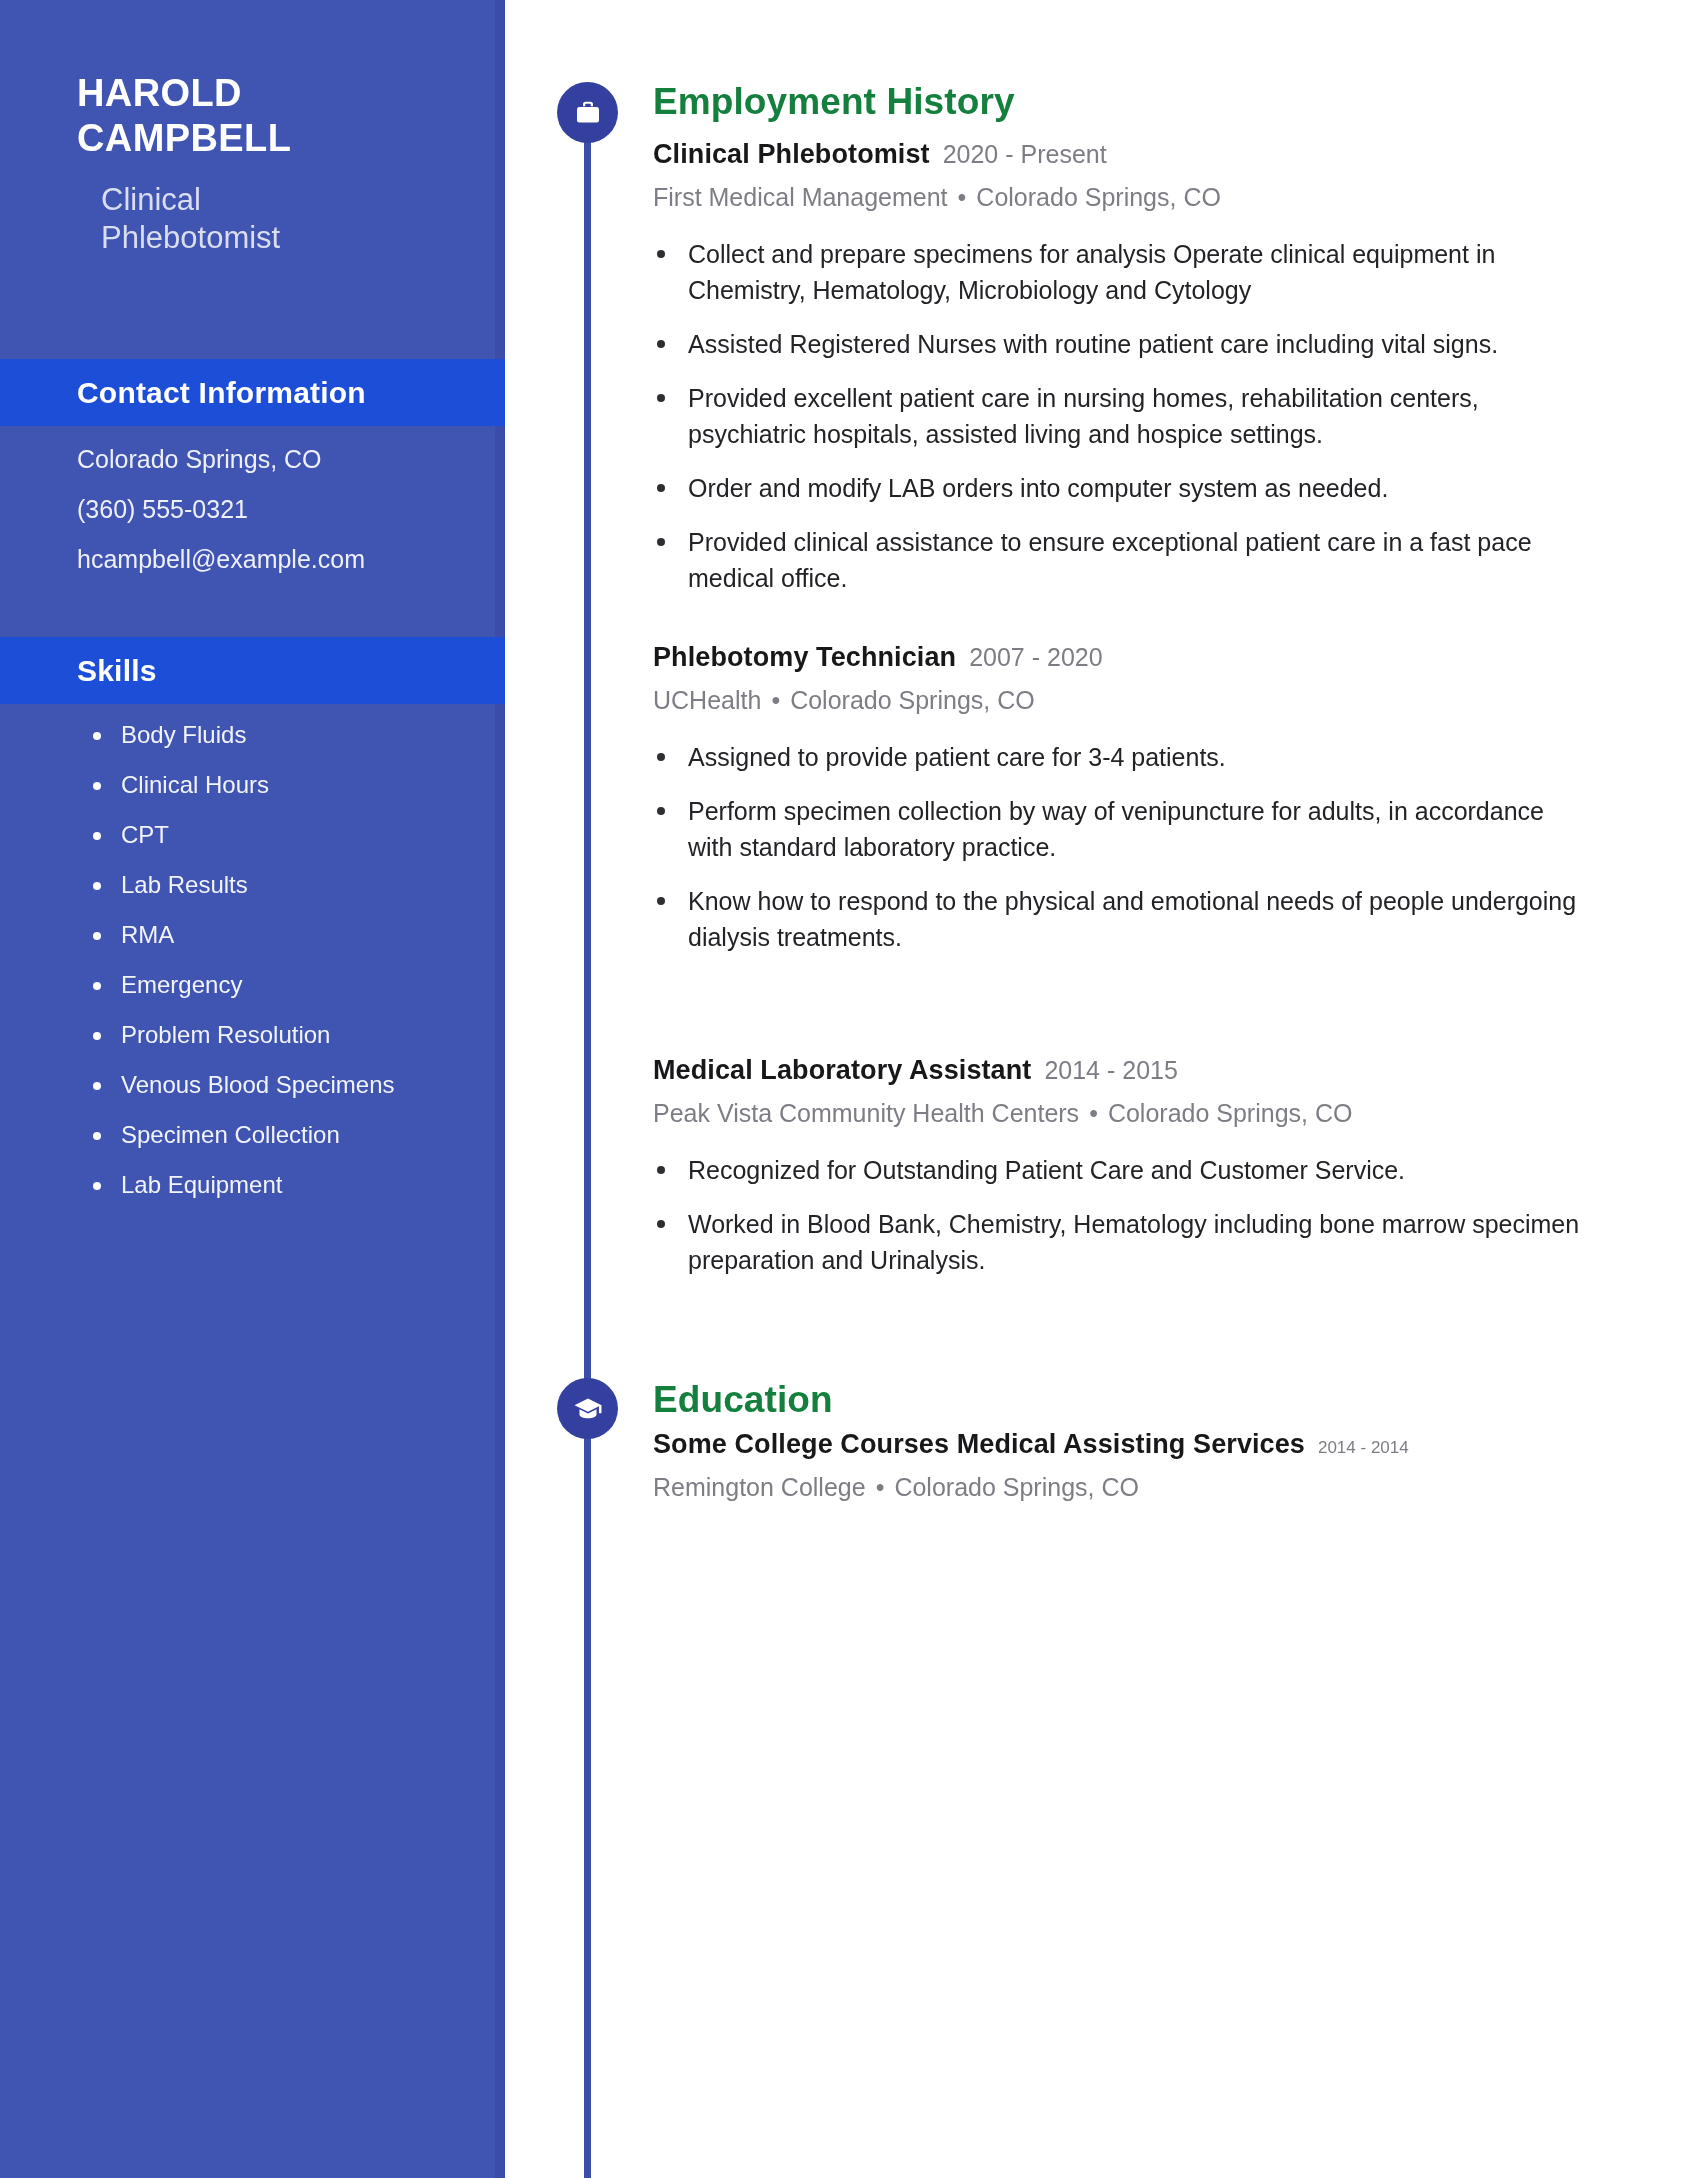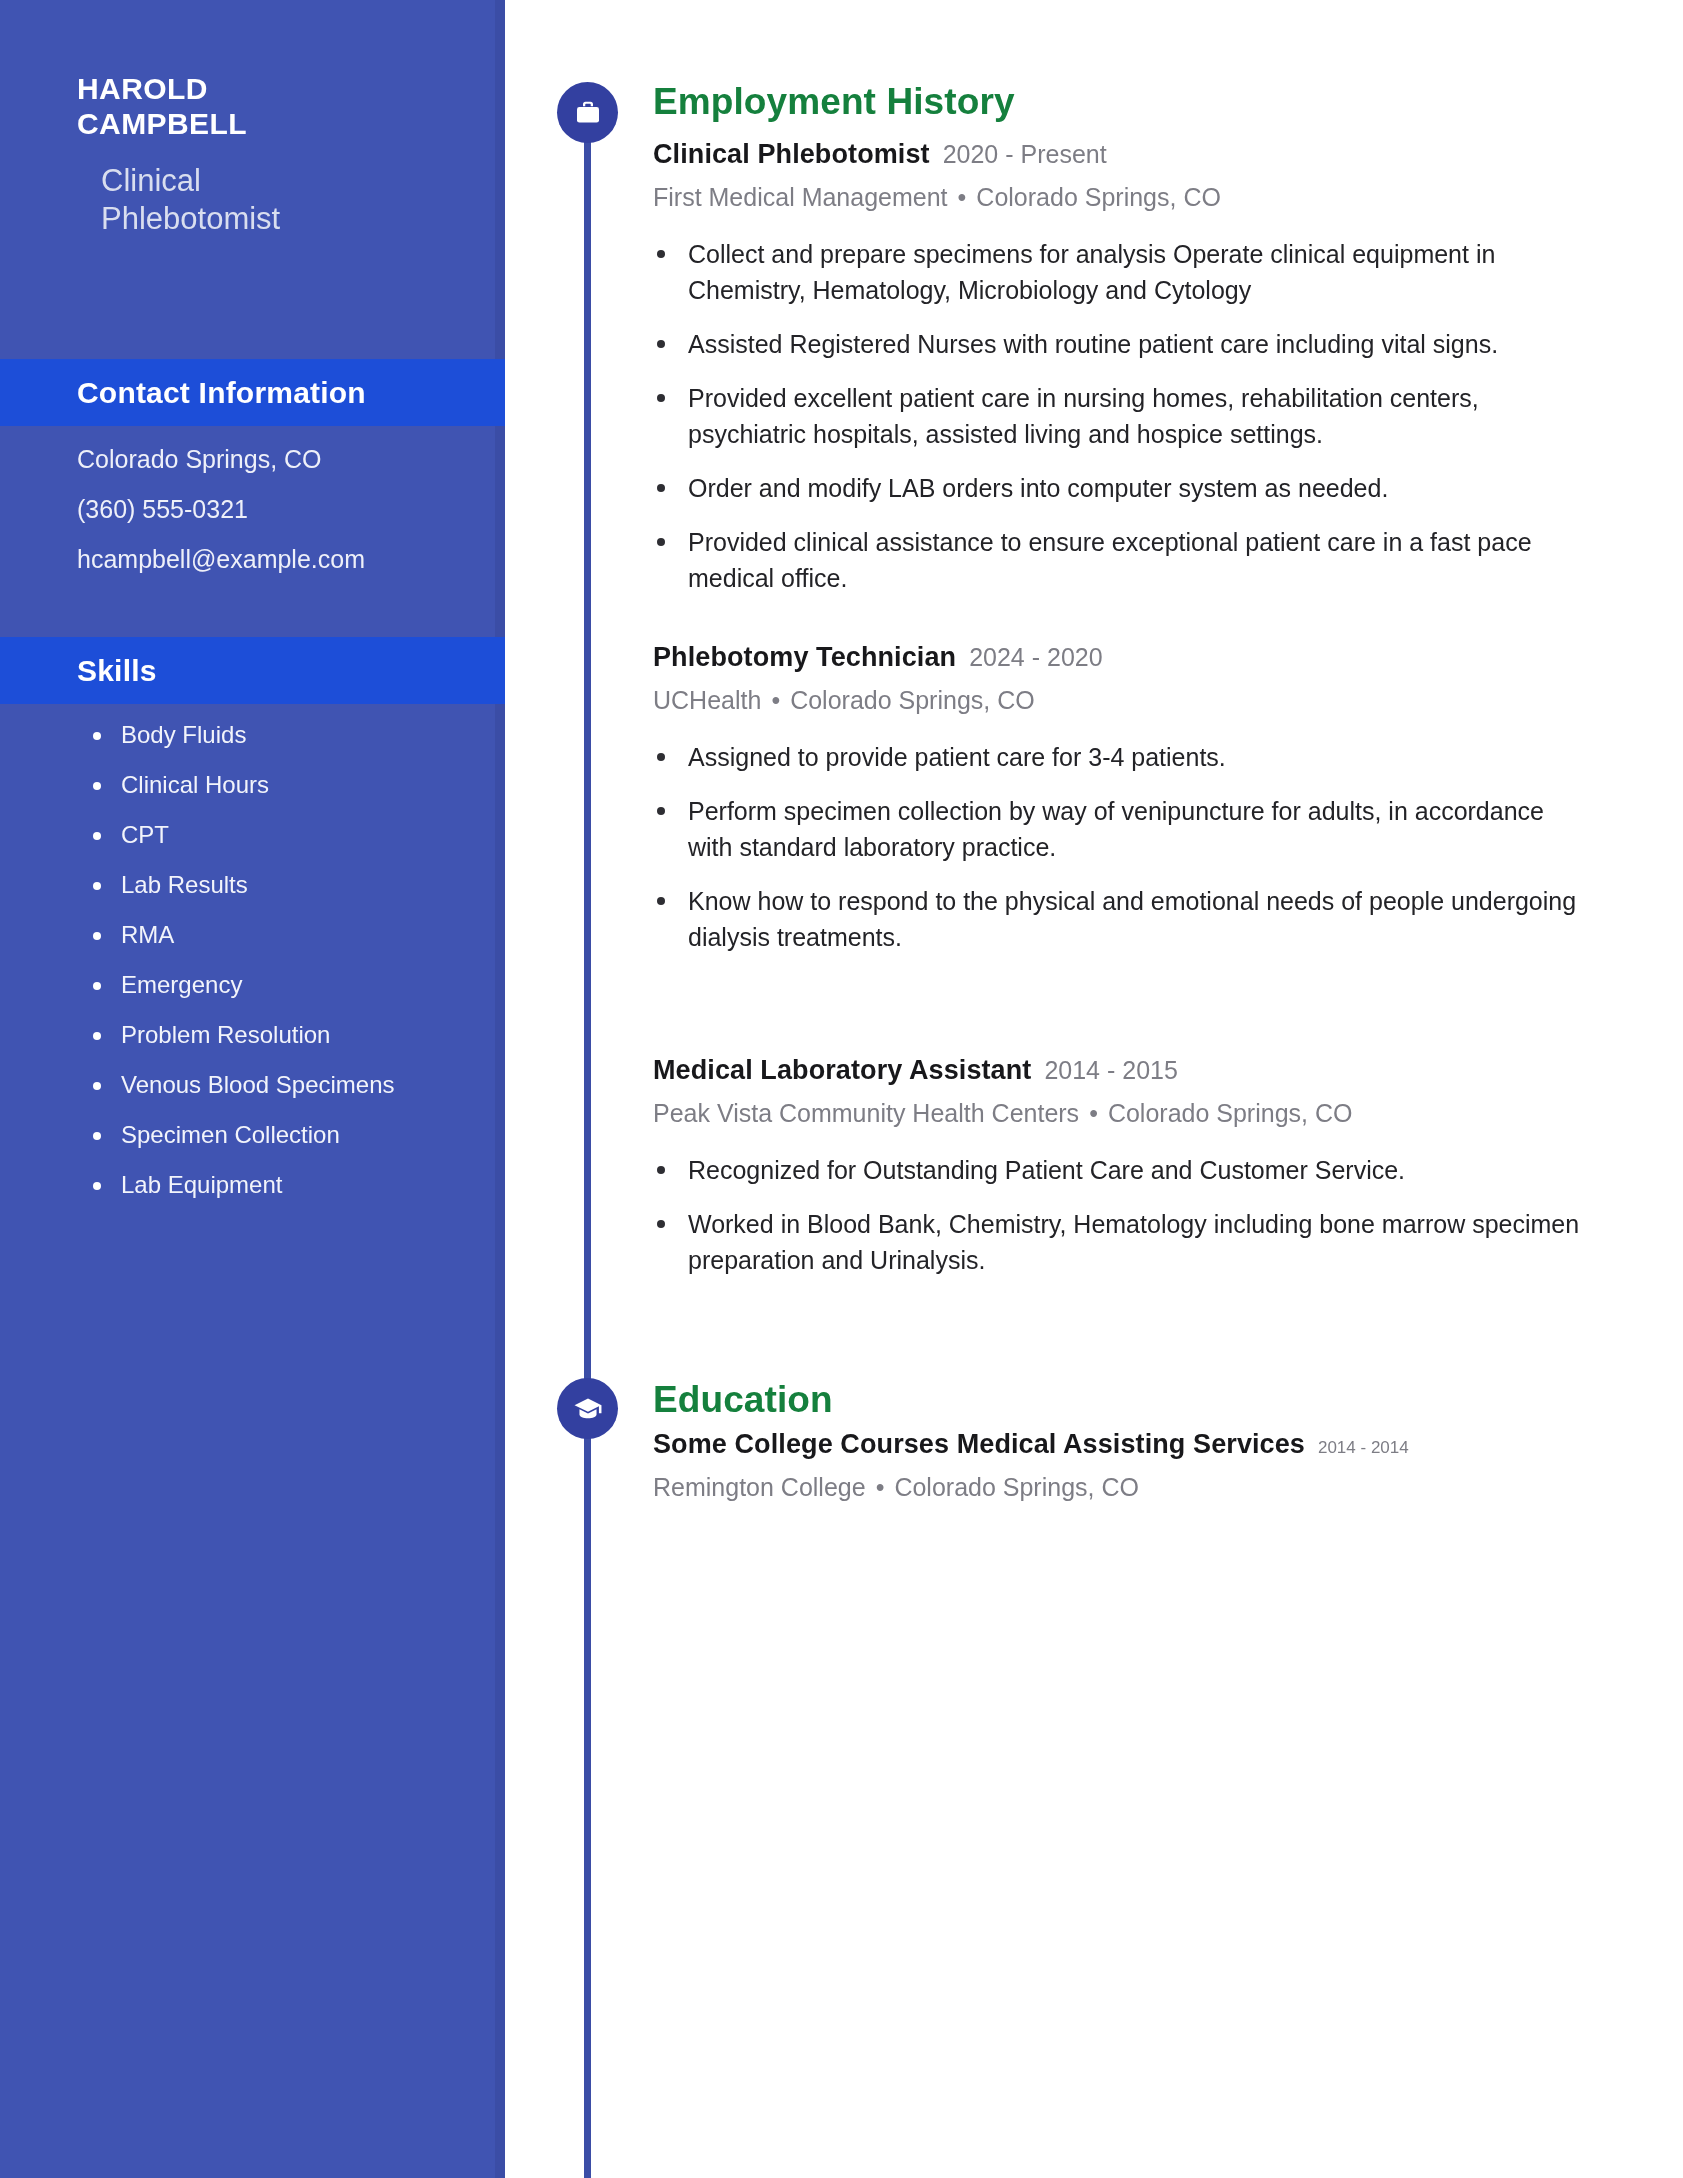"HAROLD" #full-name { font-size: 30px -> 38px }
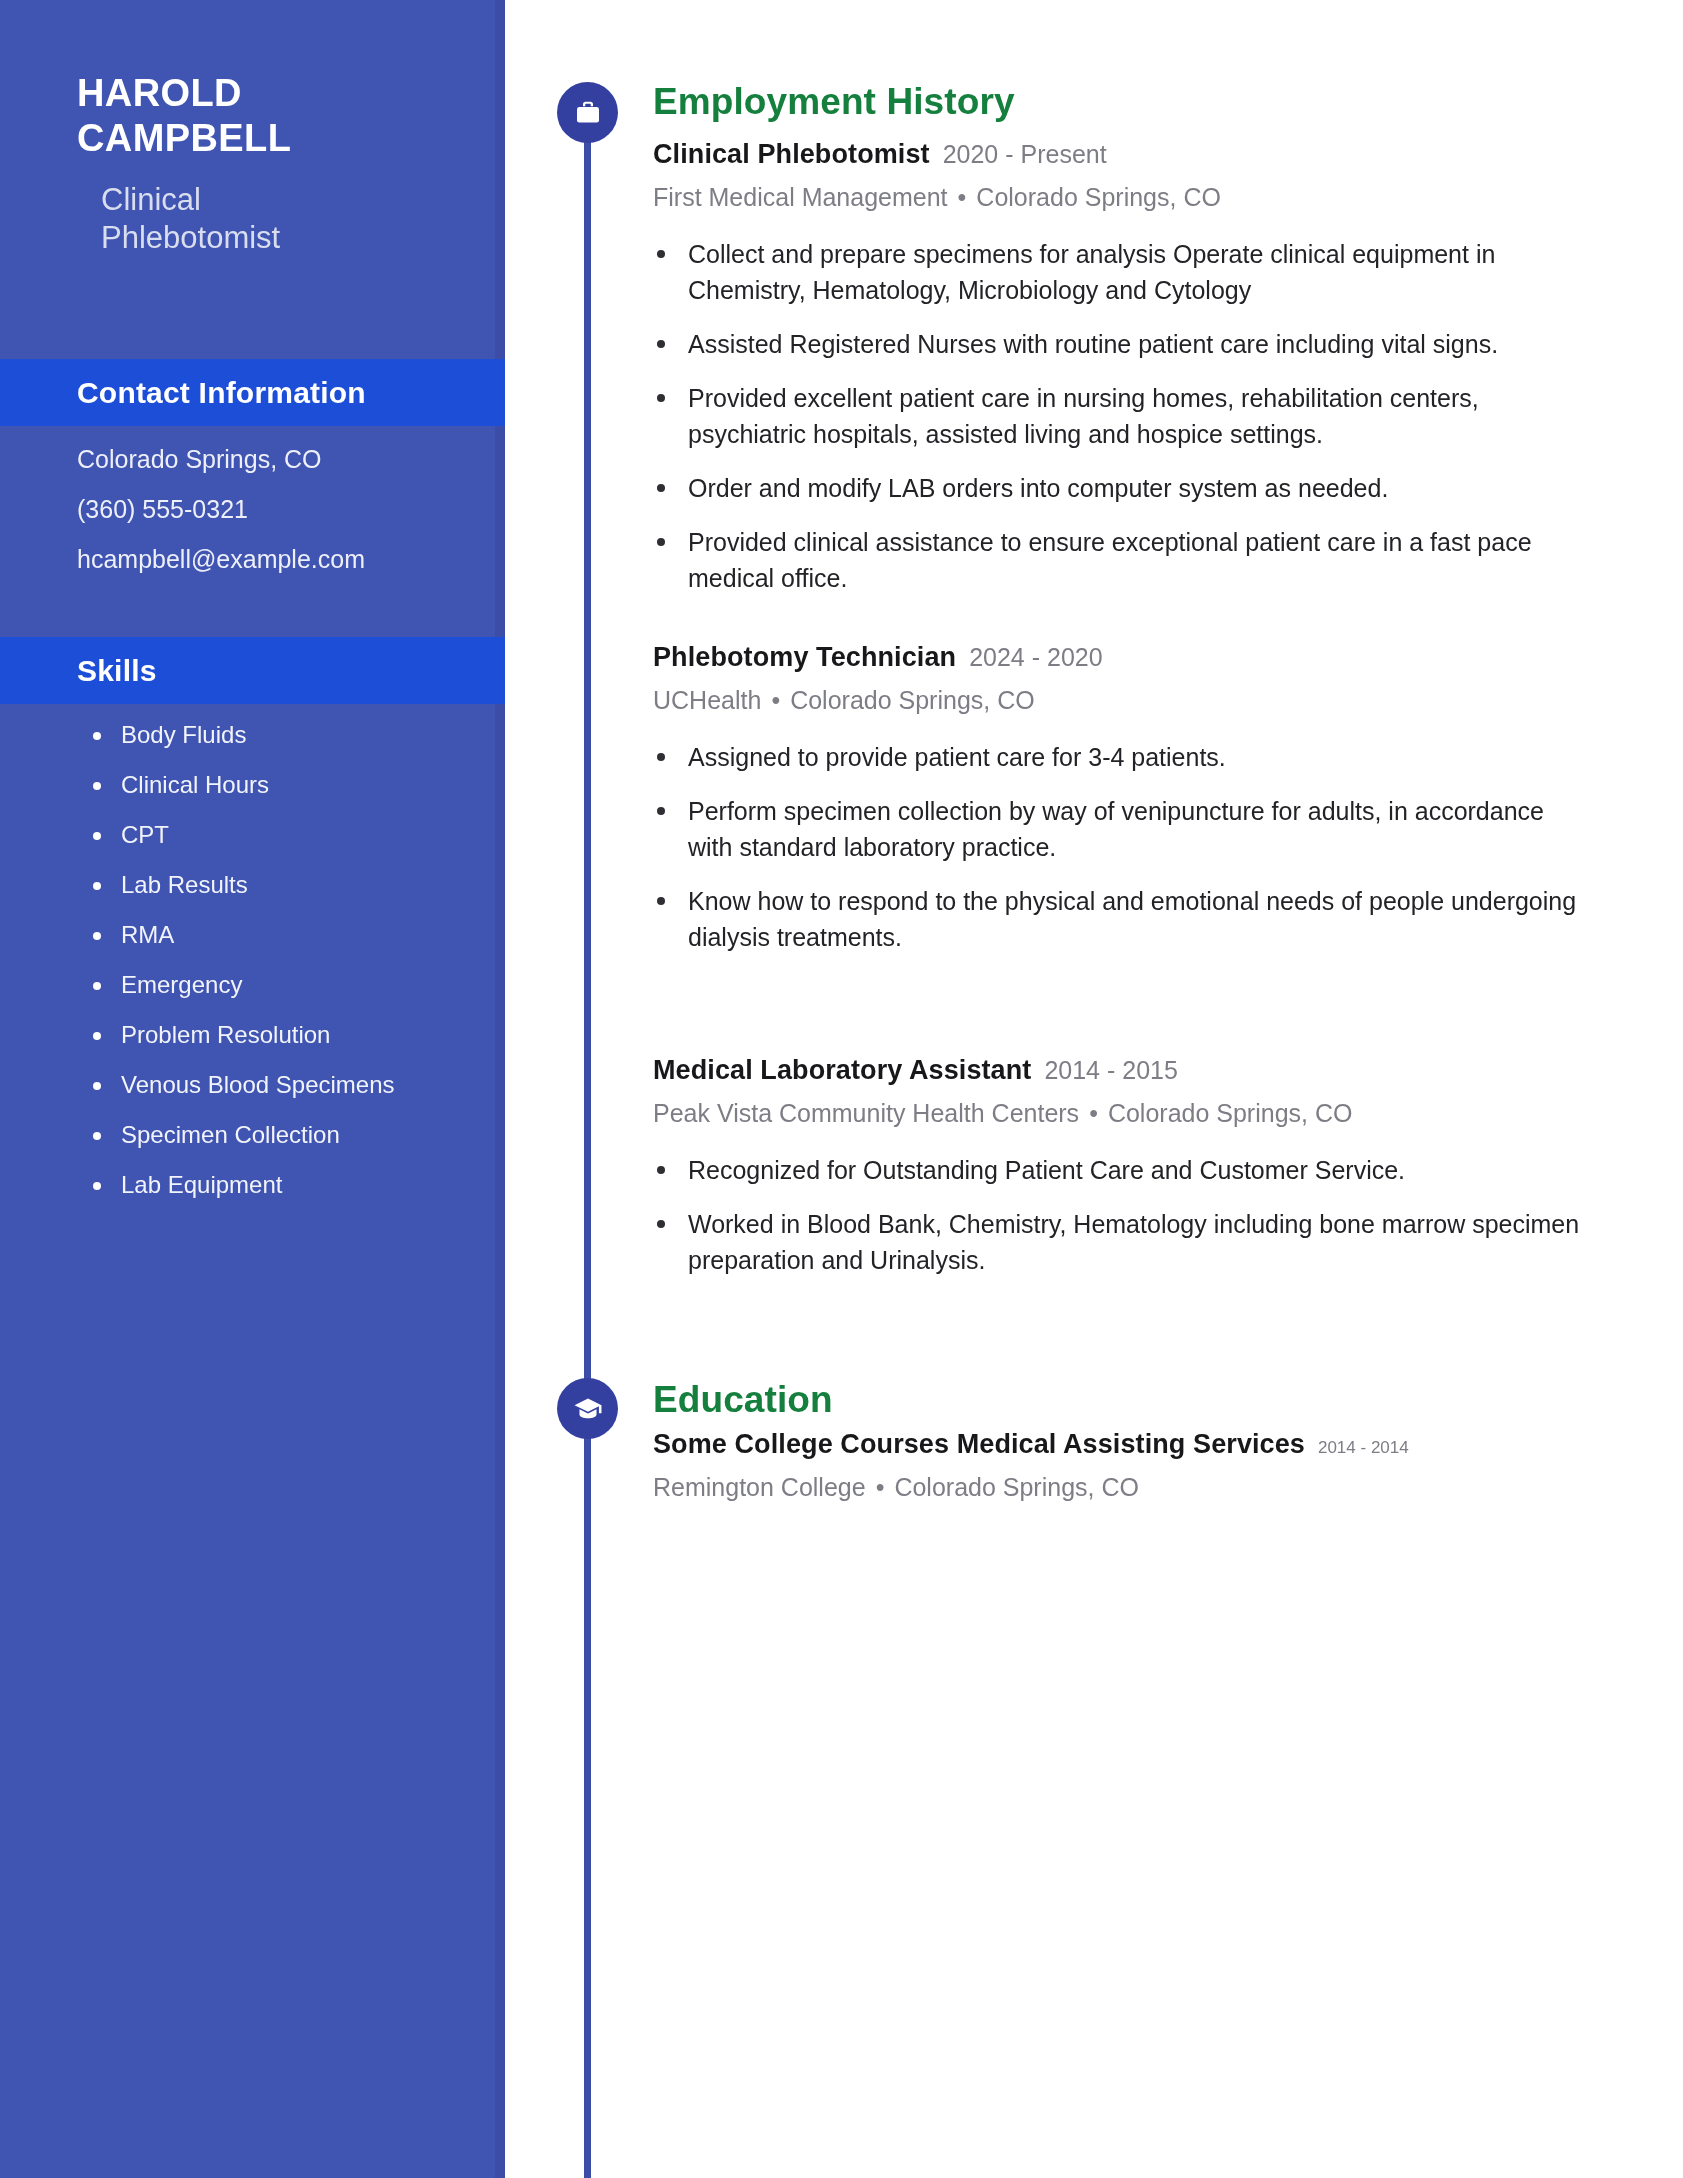"2024 - 2020" span.entry-dates { text: 2024 -> 2007 }
